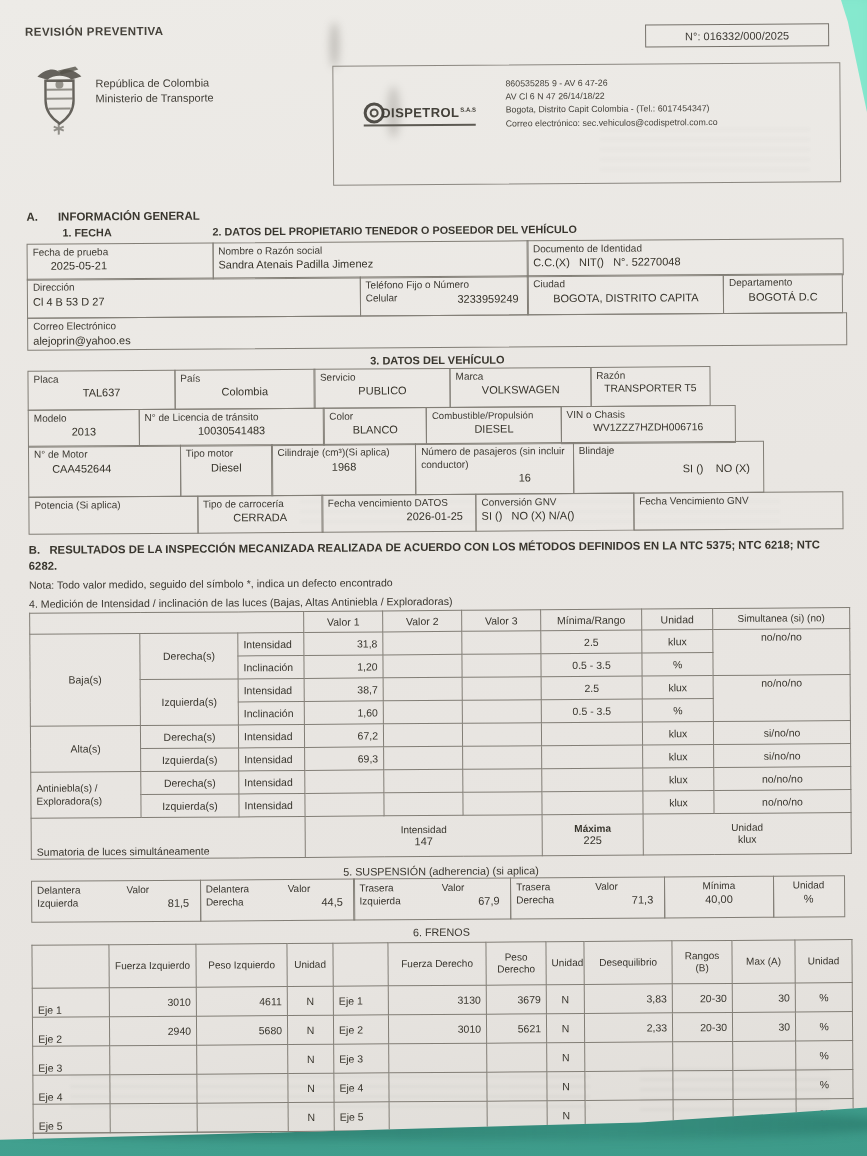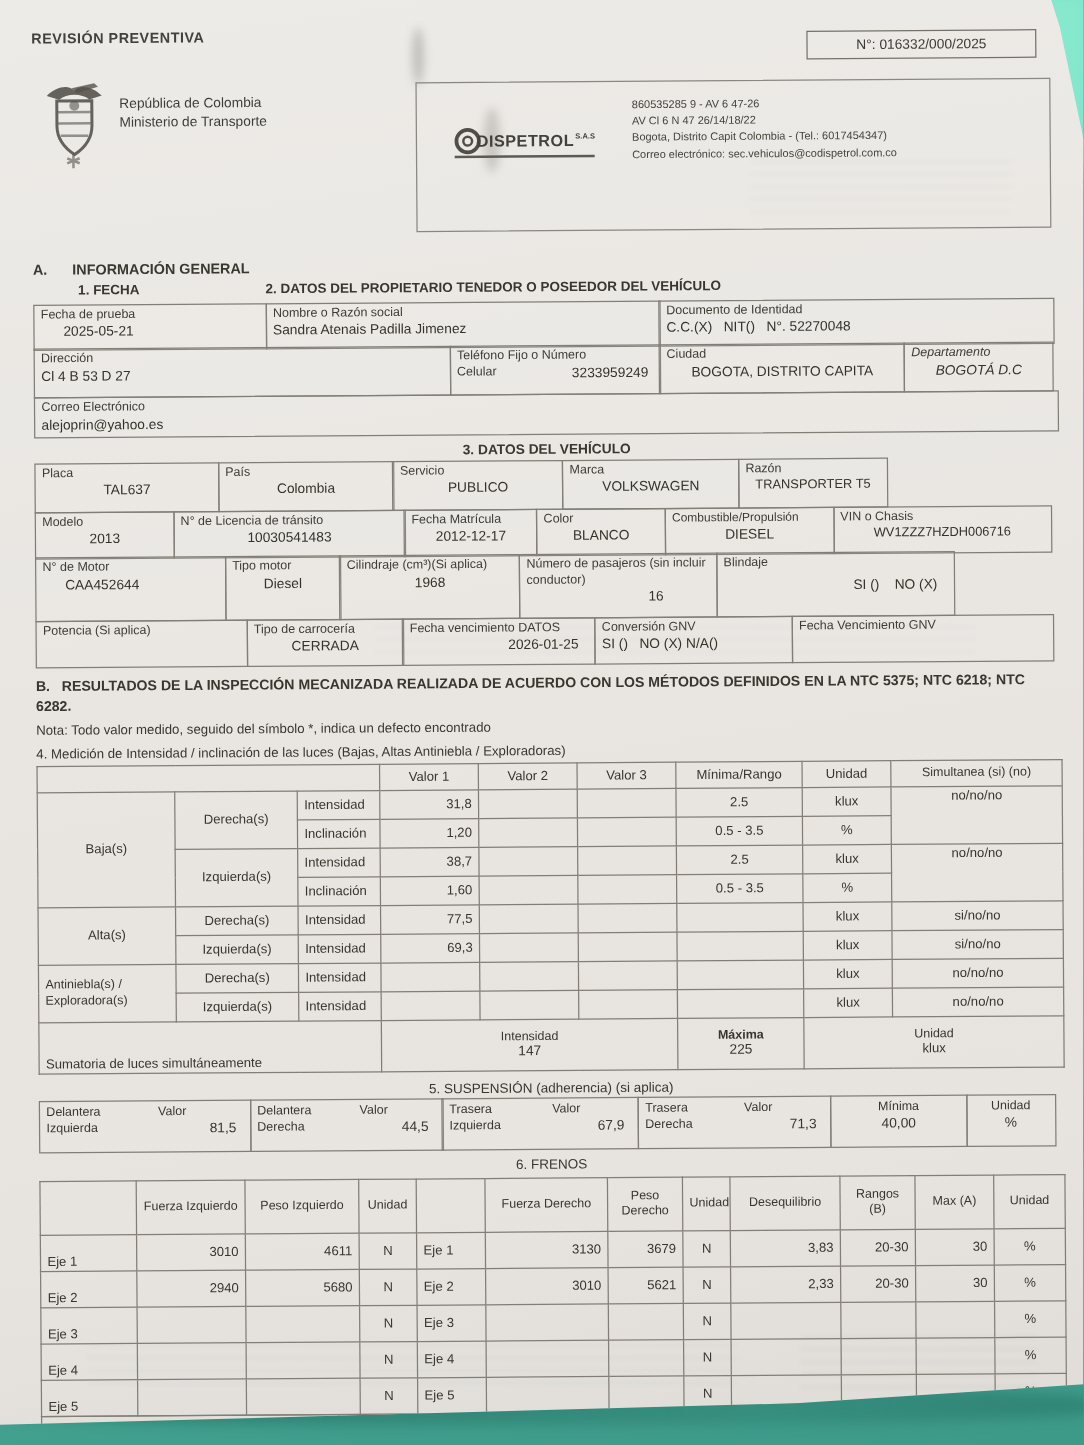"Departamento" div.fcell { font-style: italic -> none }
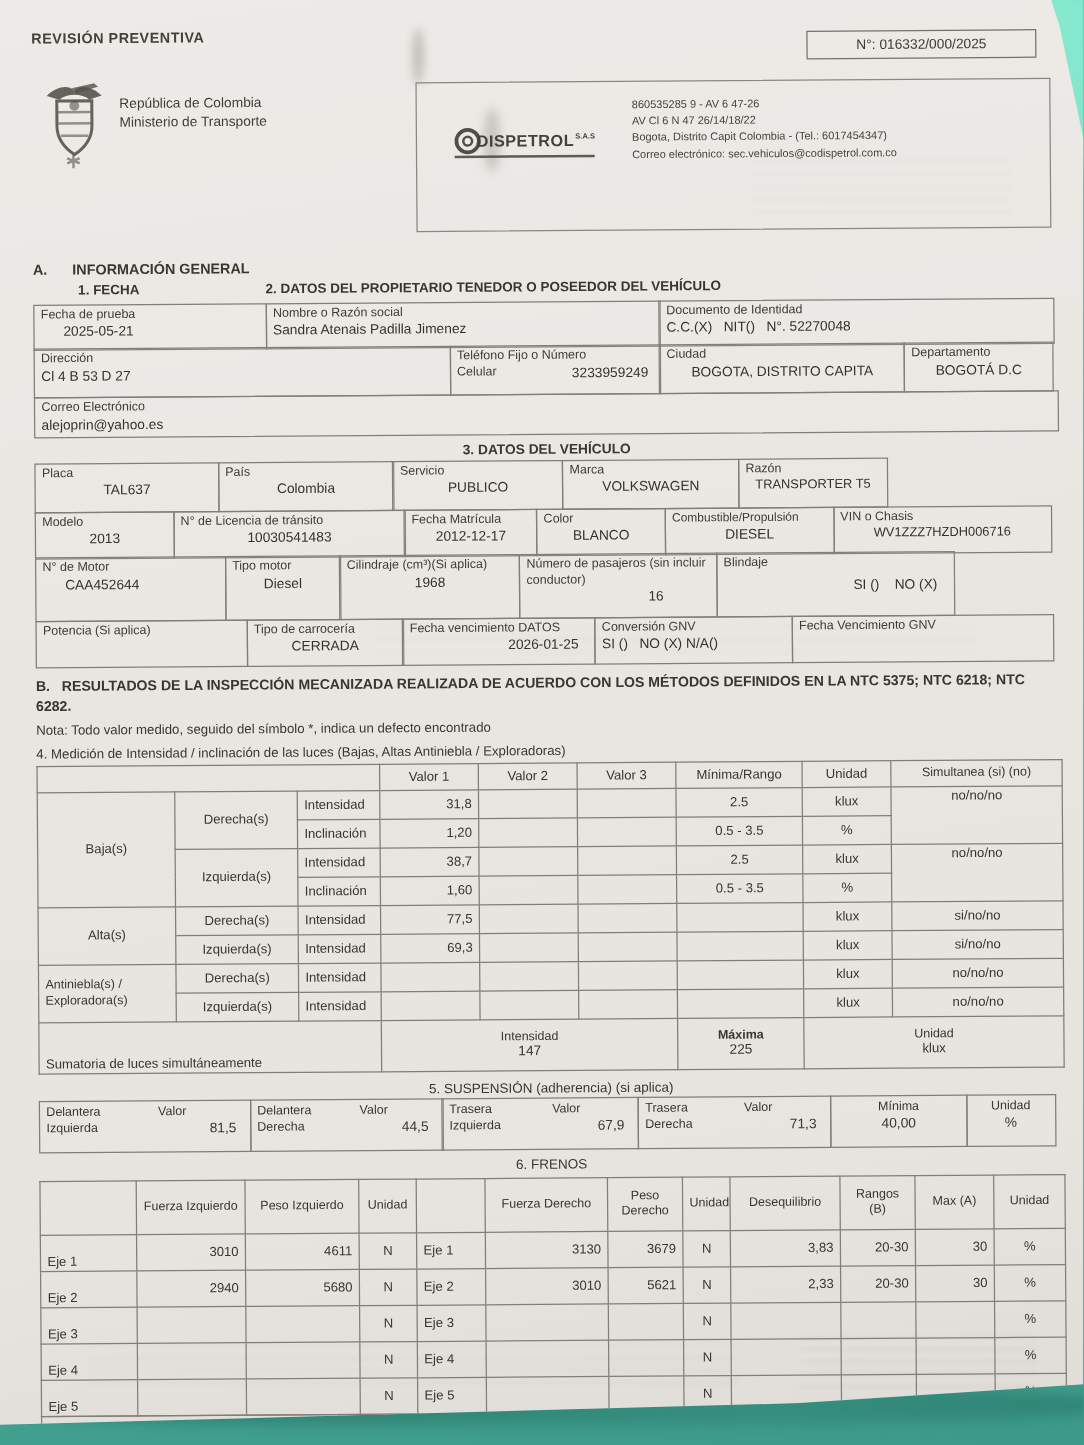"Fecha Matrícula" div.fcell { html: <div> <span>Fecha Matrícula</span> <span>2012-12-17</span> </div> -> none }
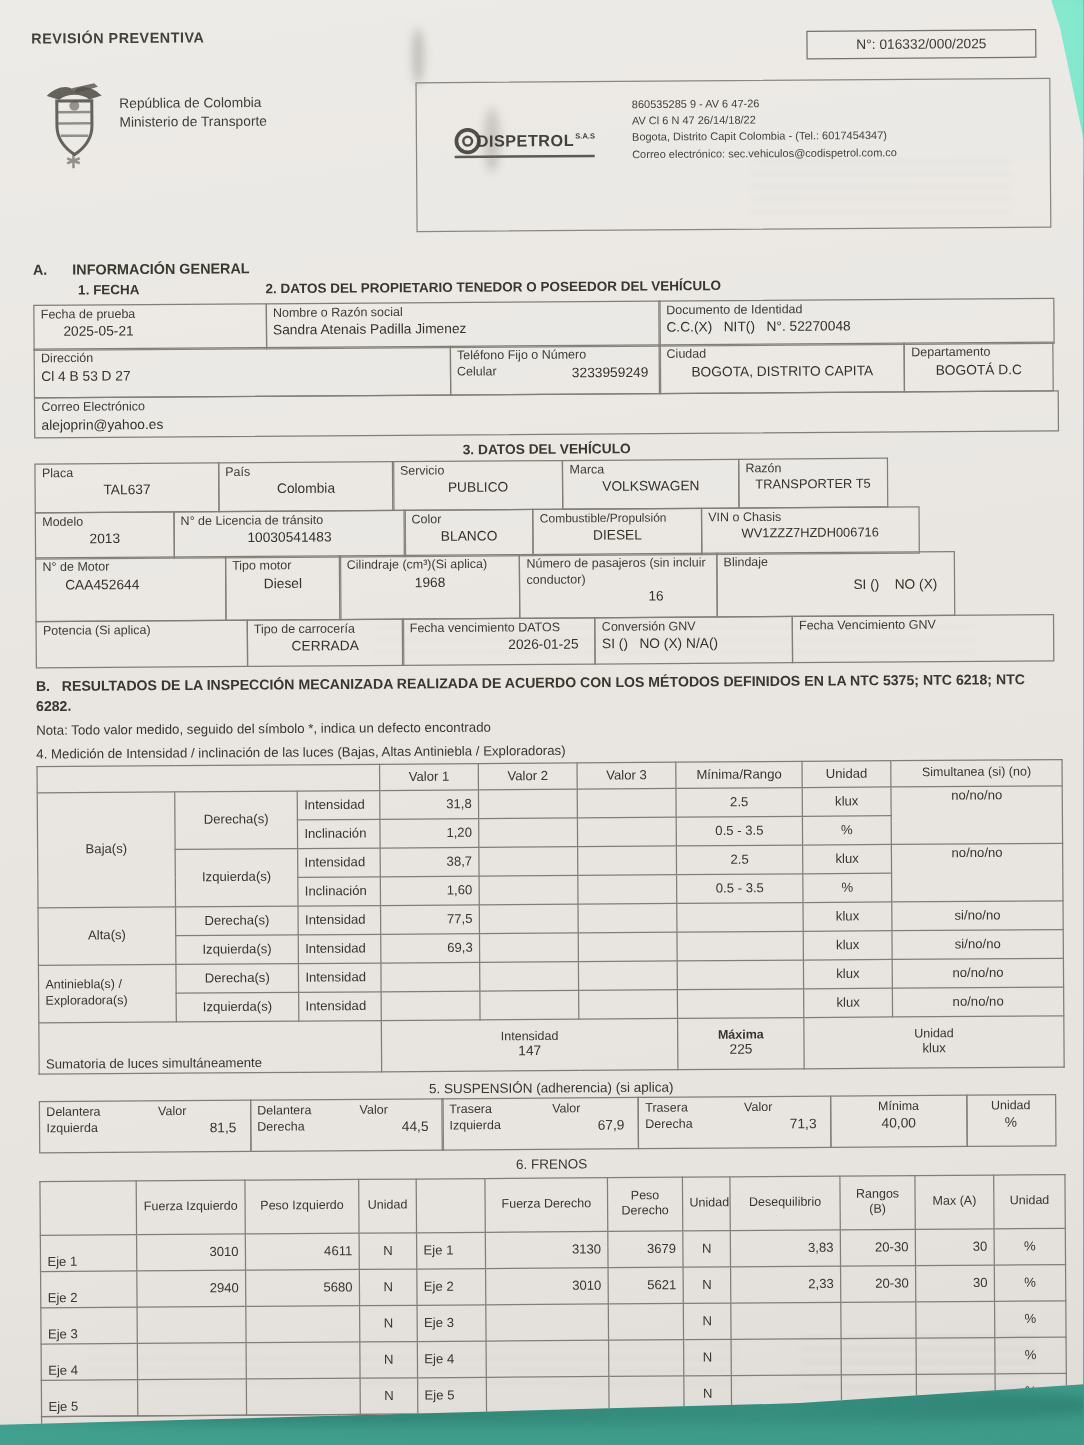"77,5" td.t-r { text: 77,5 -> 67,2 }
